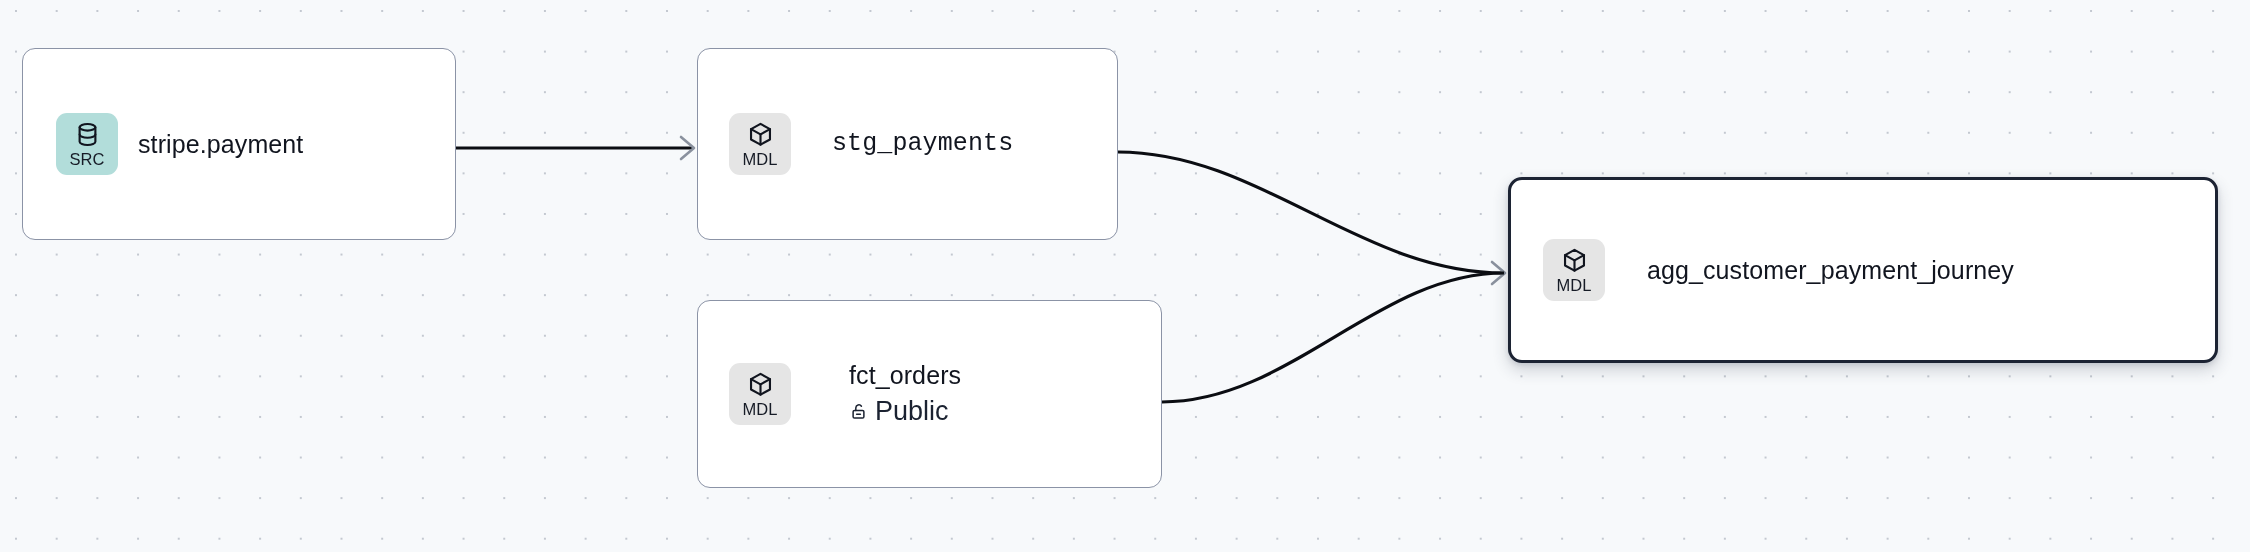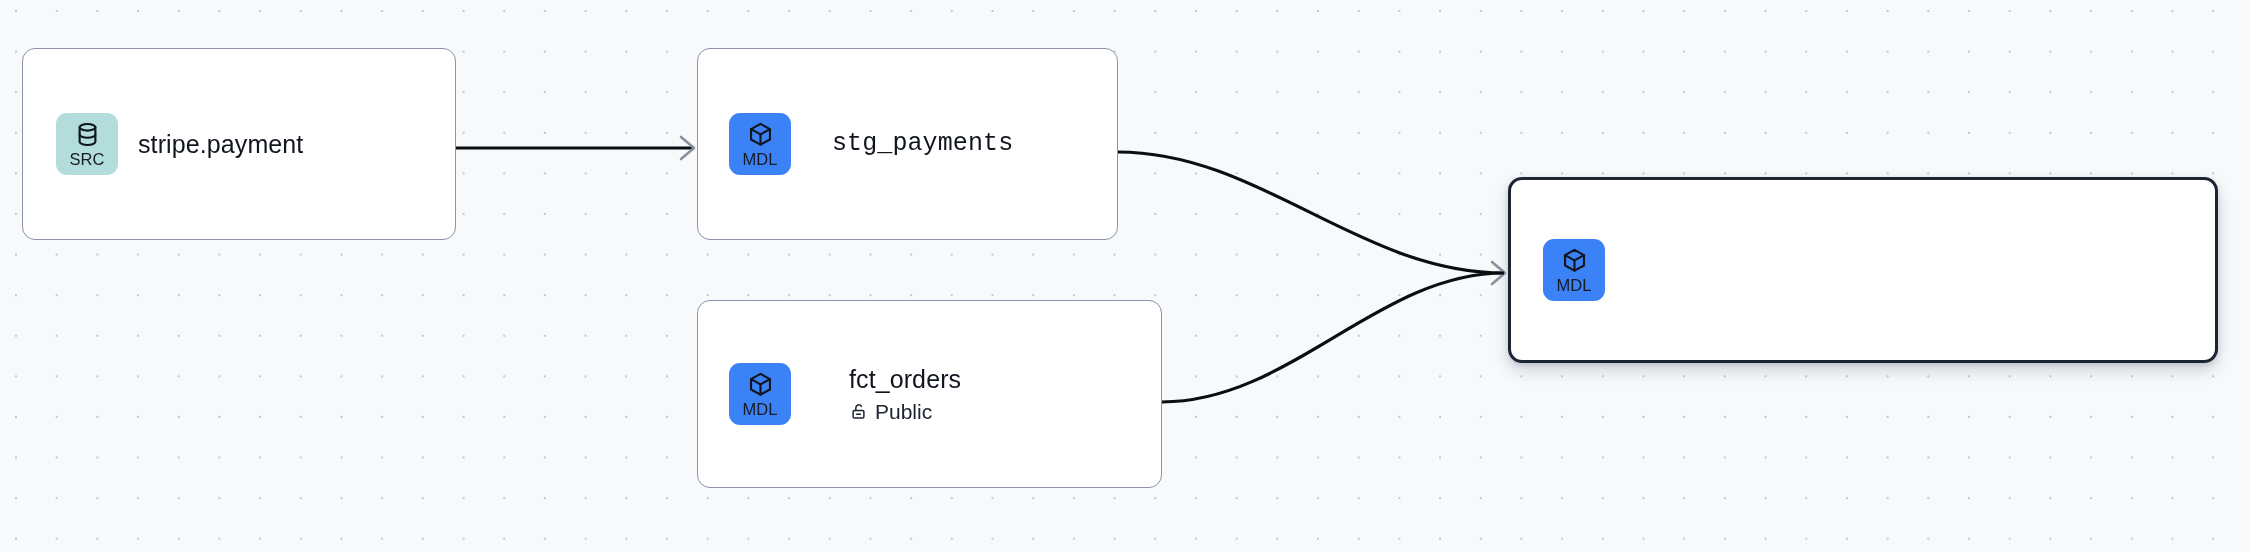"MDL" .badge.mdl { background: #3b82f6 -> #e5e5e5 }
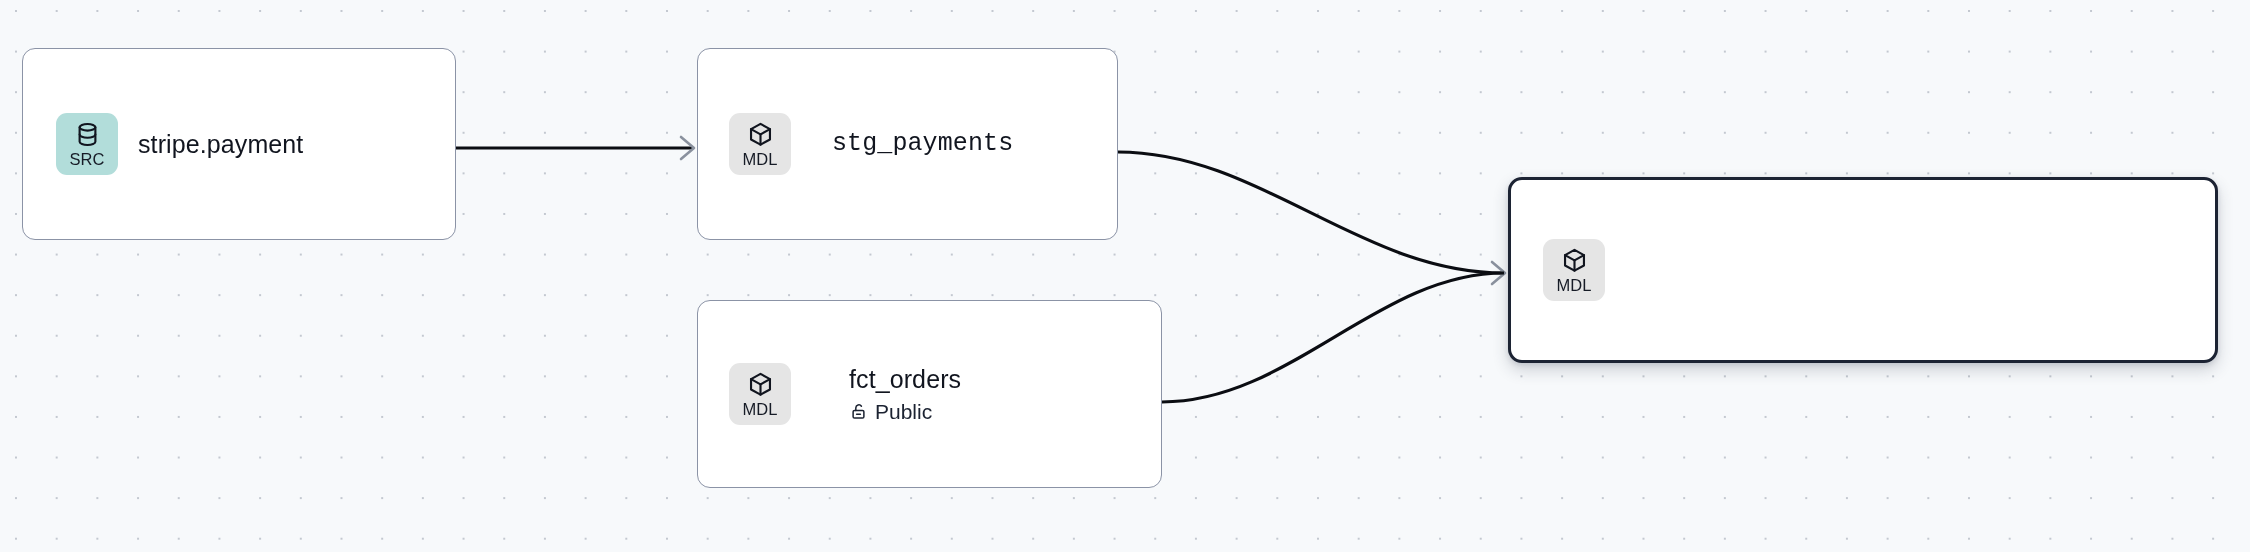"agg_customer_payment_journey" div.label-block { html: none -> <div> <div>agg_customer_payment_journey</div> </div> }
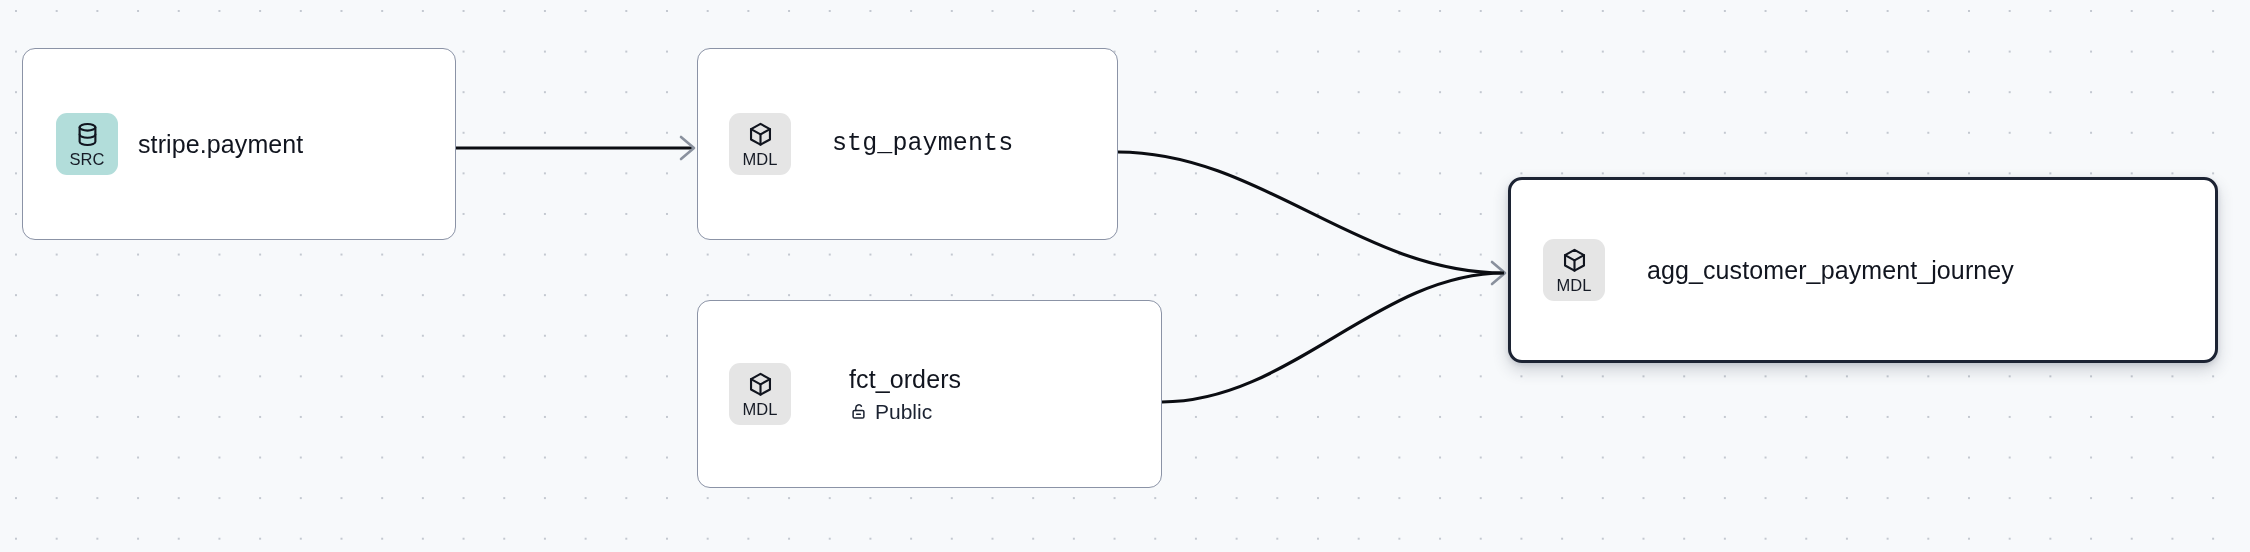"Public" .node-sub { font-size: 21px -> 27px }
